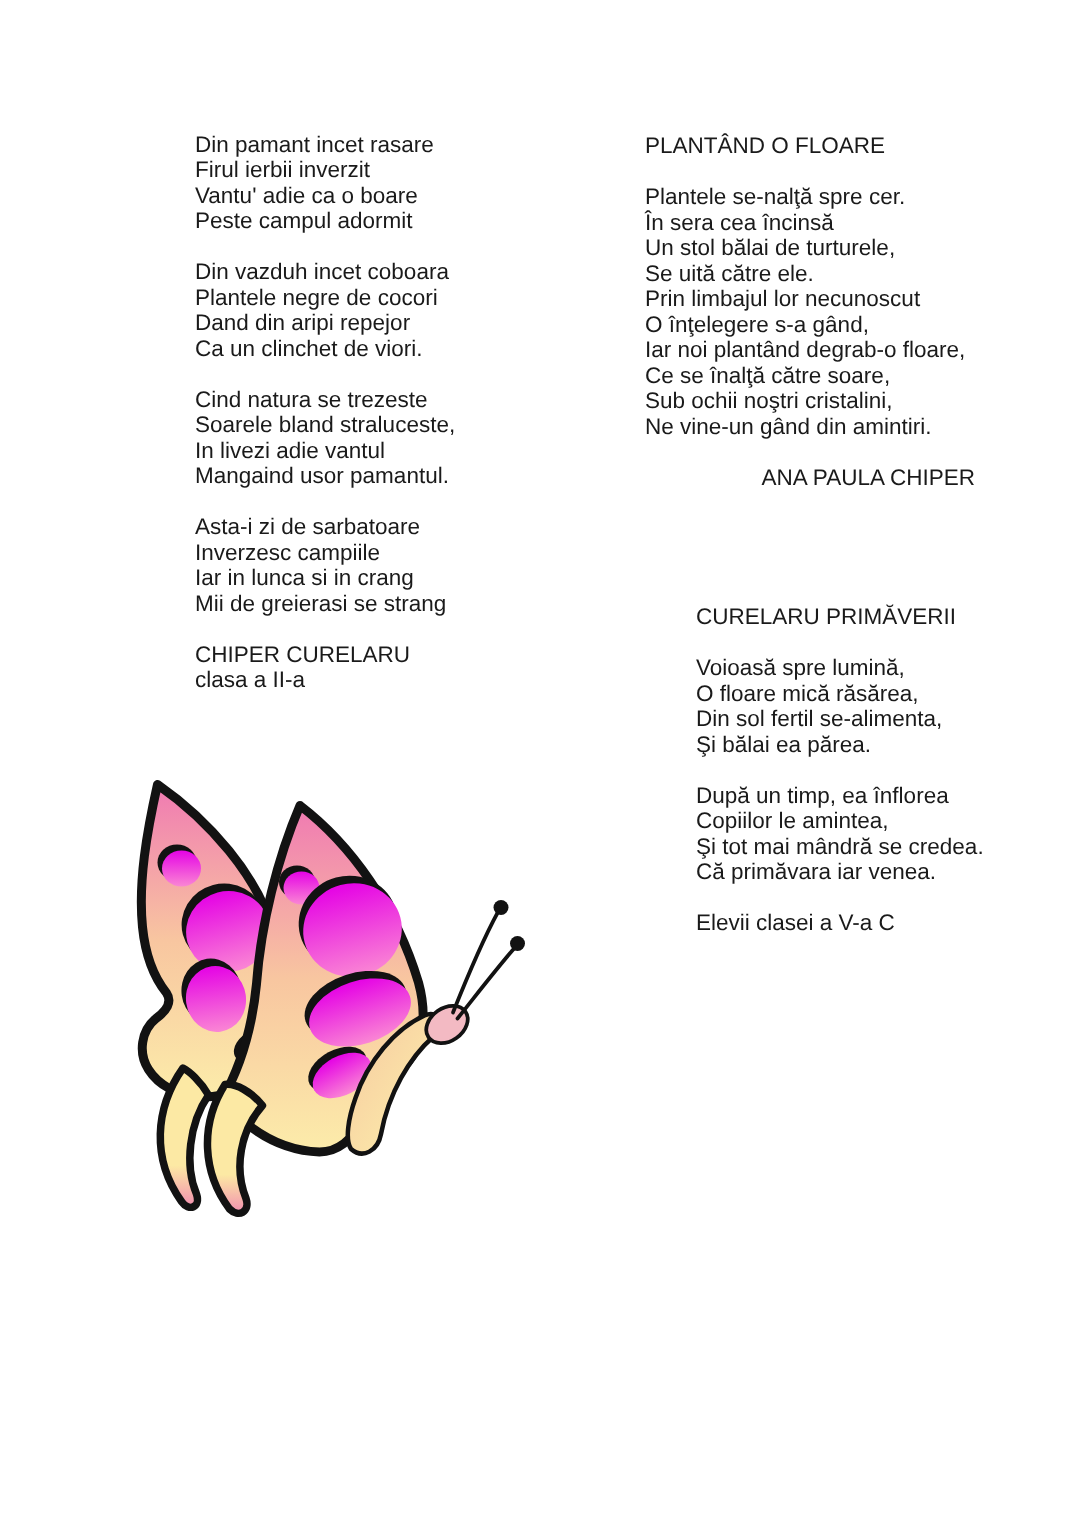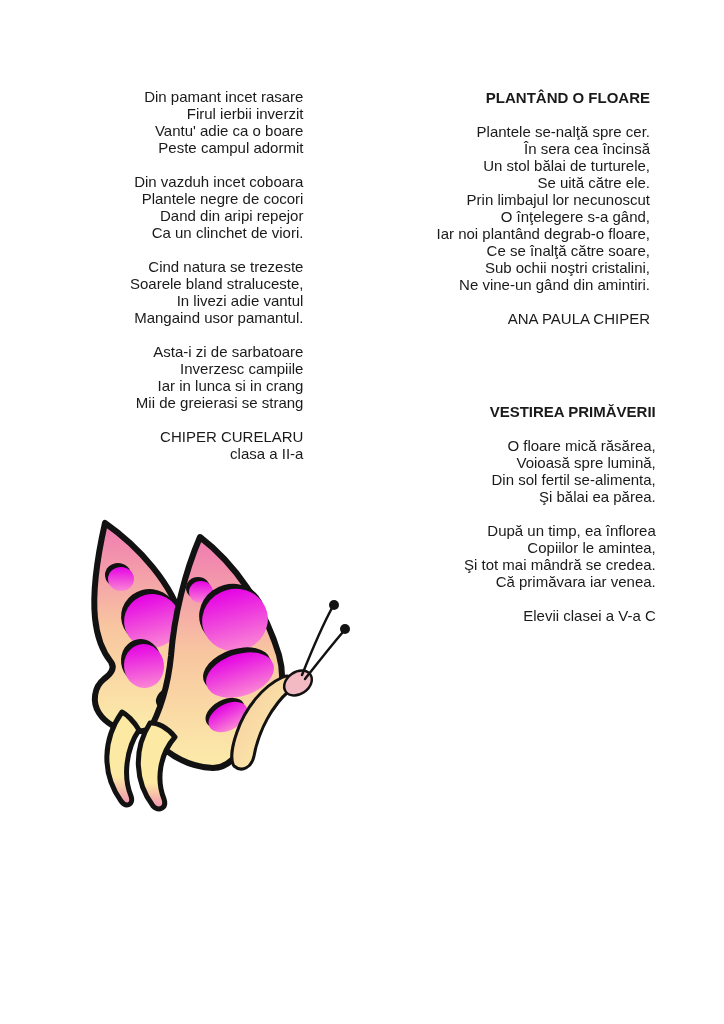"Din pamant incet rasare" .line { text-align: right -> none }
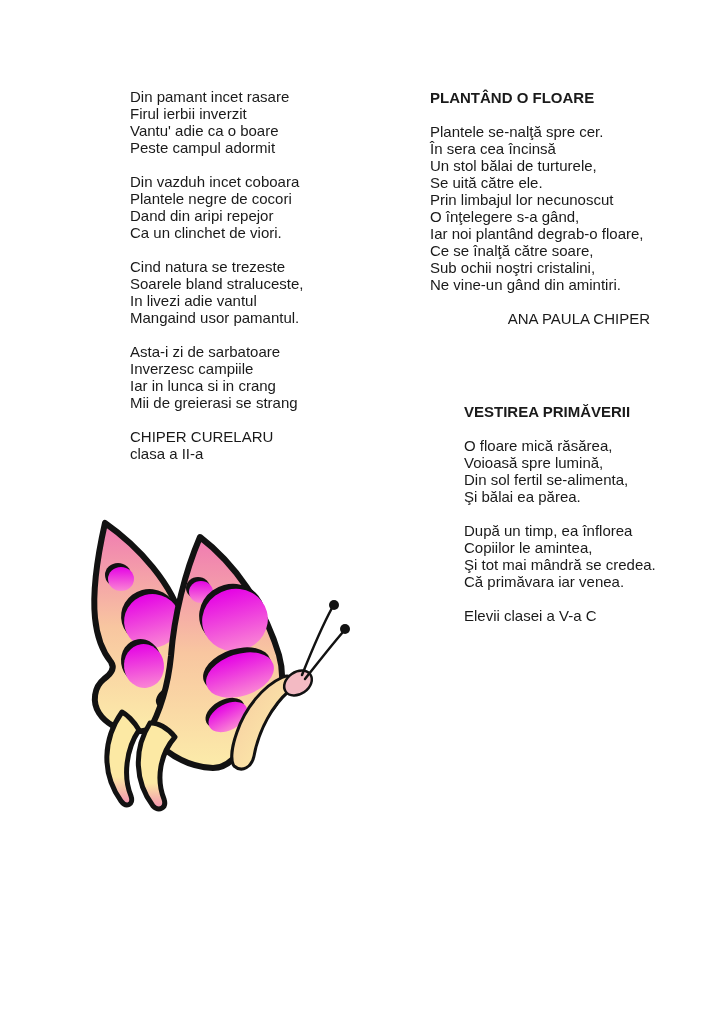"PLANTÂND O FLOARE" .title { font-weight: bold -> normal }
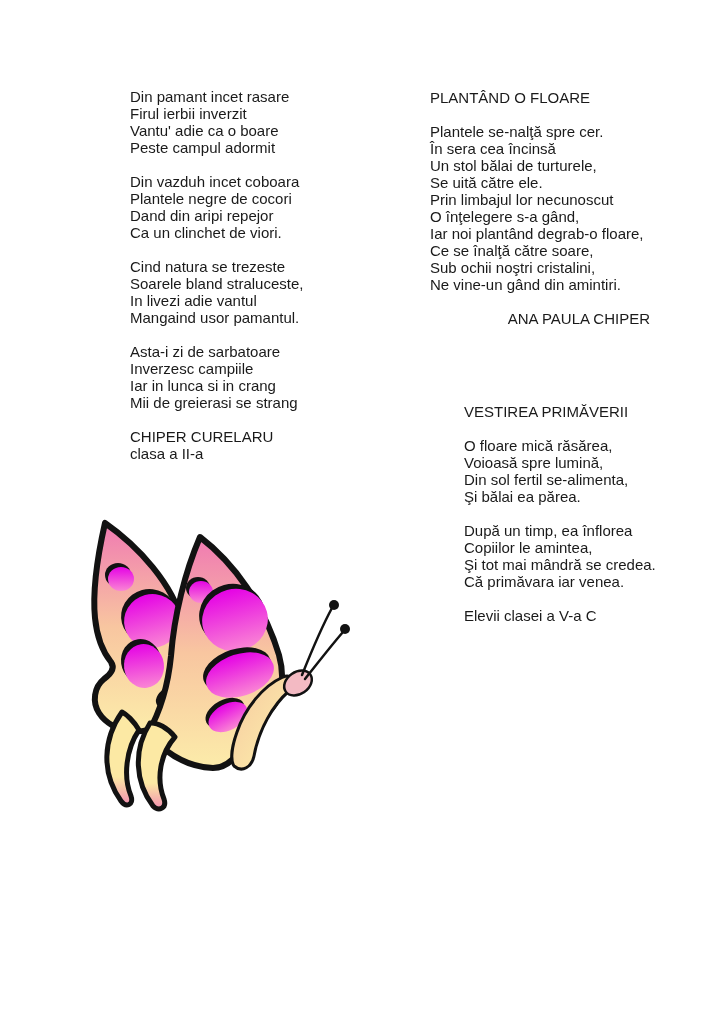"VESTIREA PRIMĂVERII" div.line { text: VESTIREA -> CURELARU }
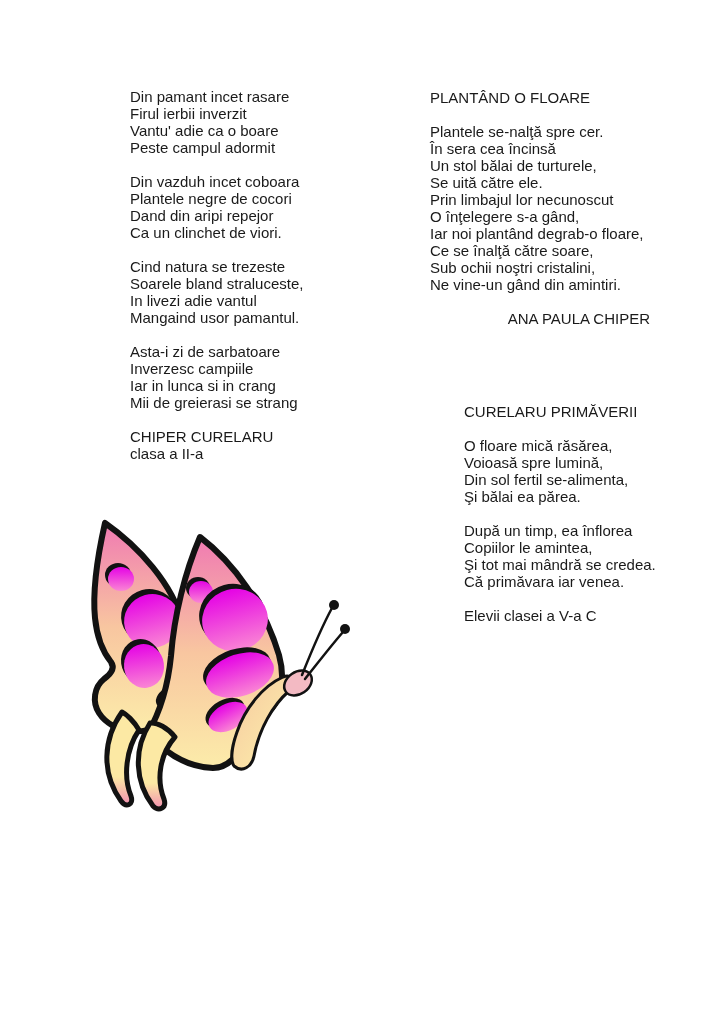"O floare mică răsărea," div.line { order: before "Voioasă spre lumină," -> after "Voioasă spre lumină," }
